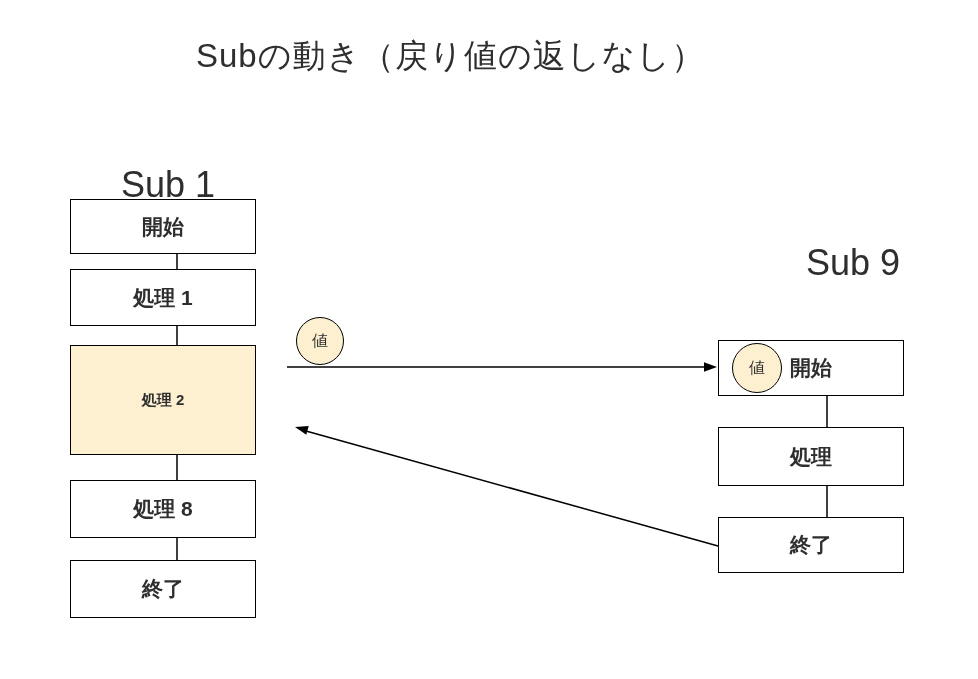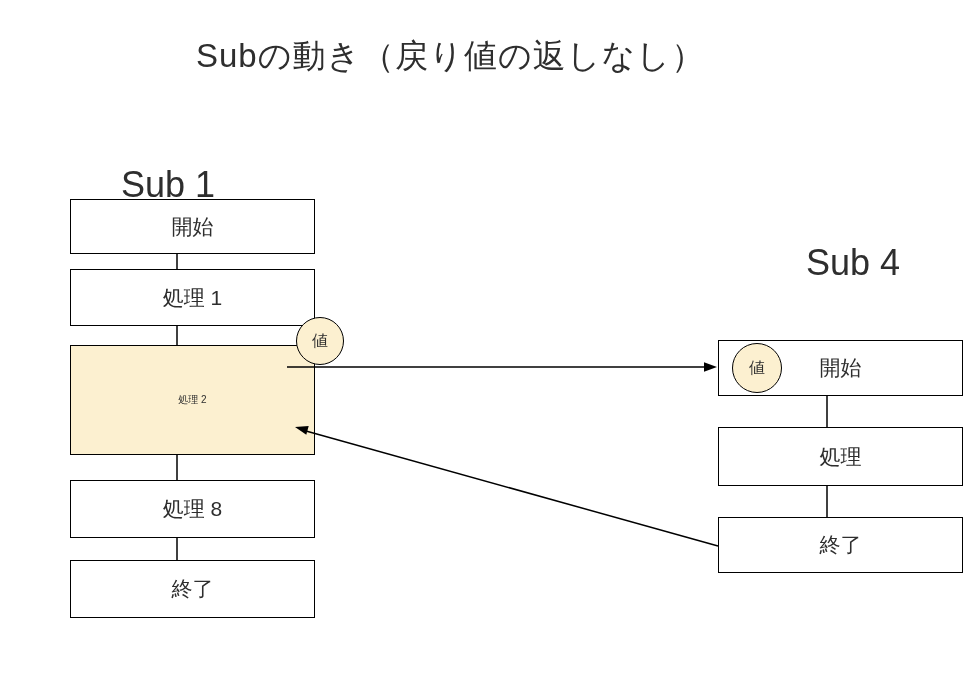"開始" .flow-node { font-weight: 400 -> 700; width: 245px -> 186px }
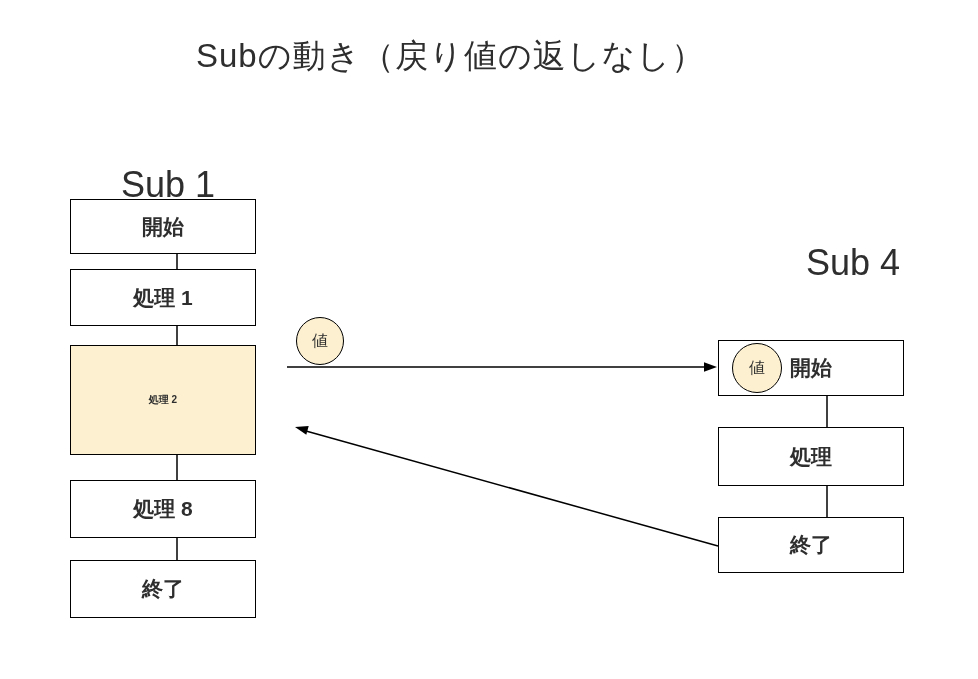"Sub 4" div.flow-heading { text: 4 -> 9 }
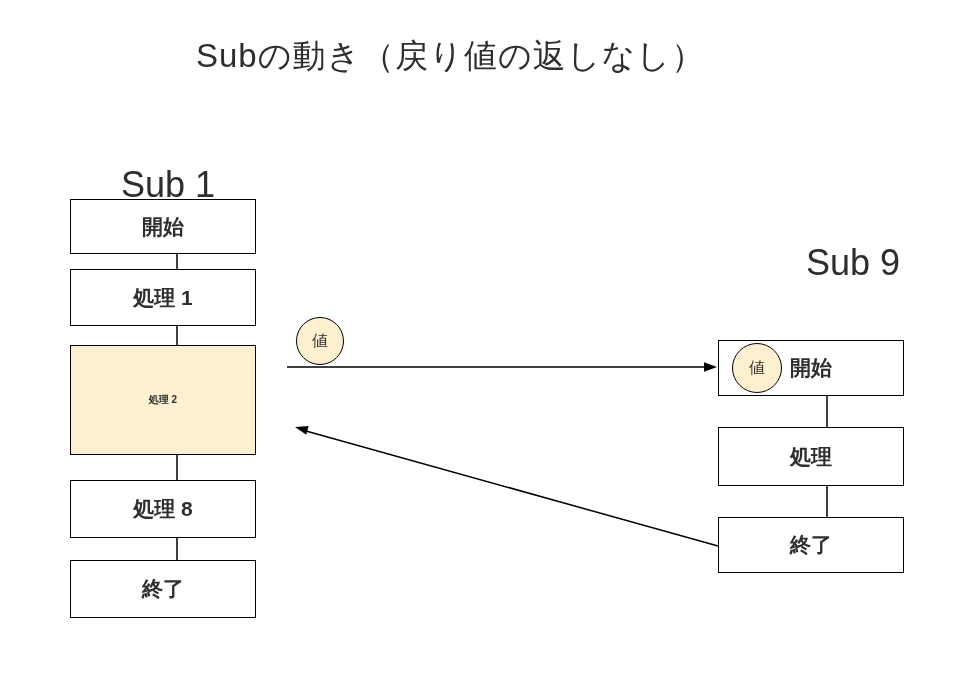"処理 2" .flow-node.highlight { font-size: 10px -> 15px }
